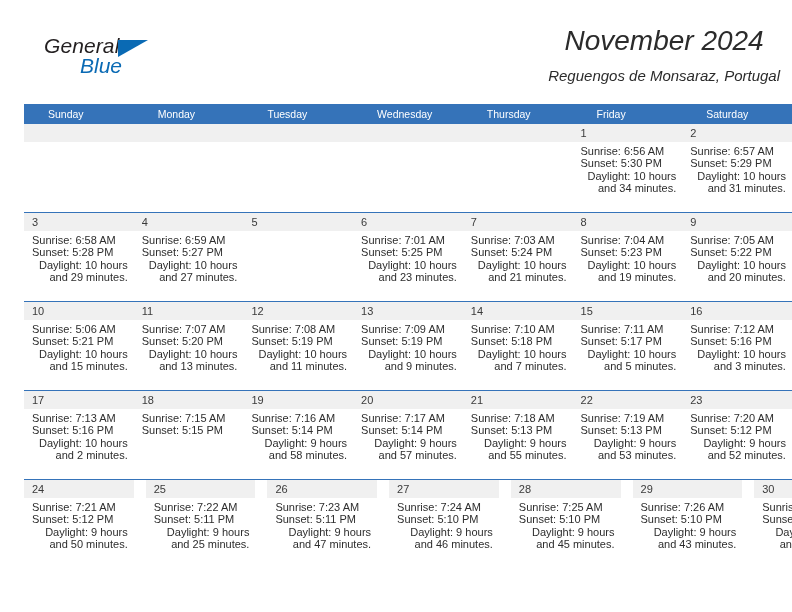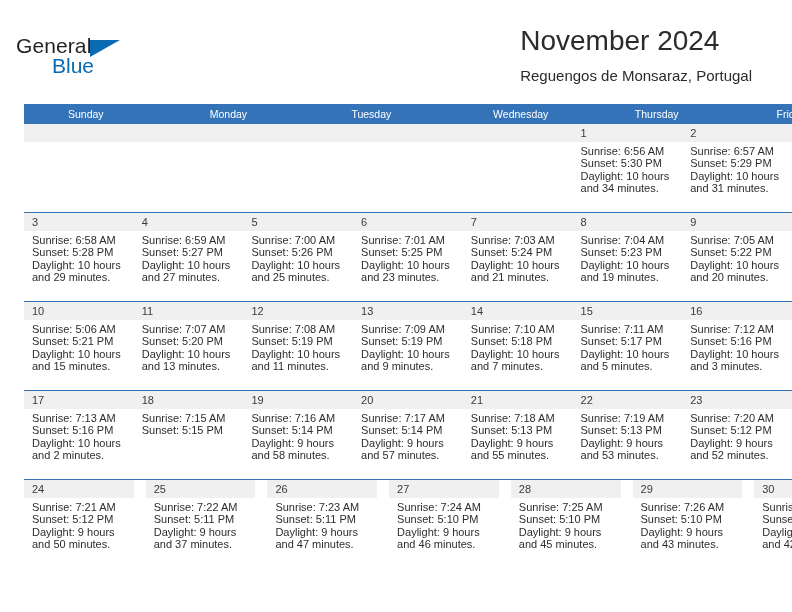"General" .header { font-style: none -> italic; left: 8px -> 36px }
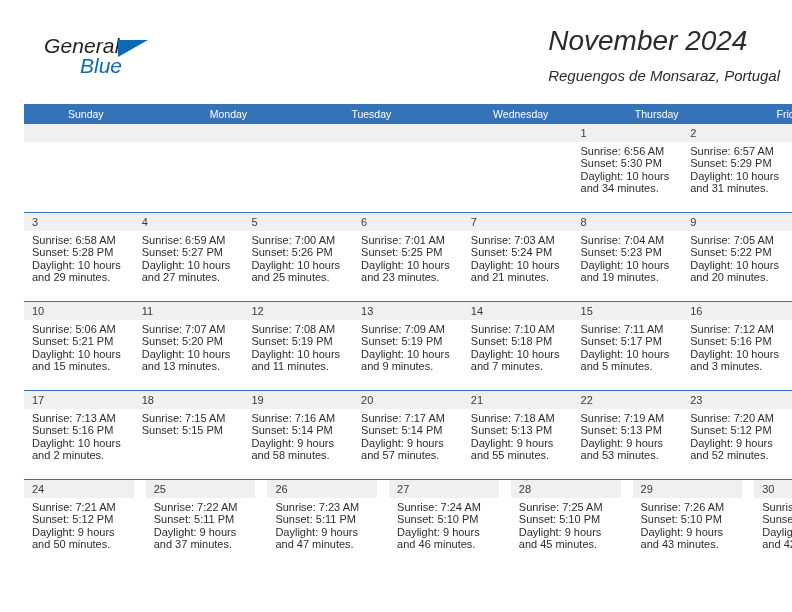"November 2024" .title-block { text-align: left -> center }
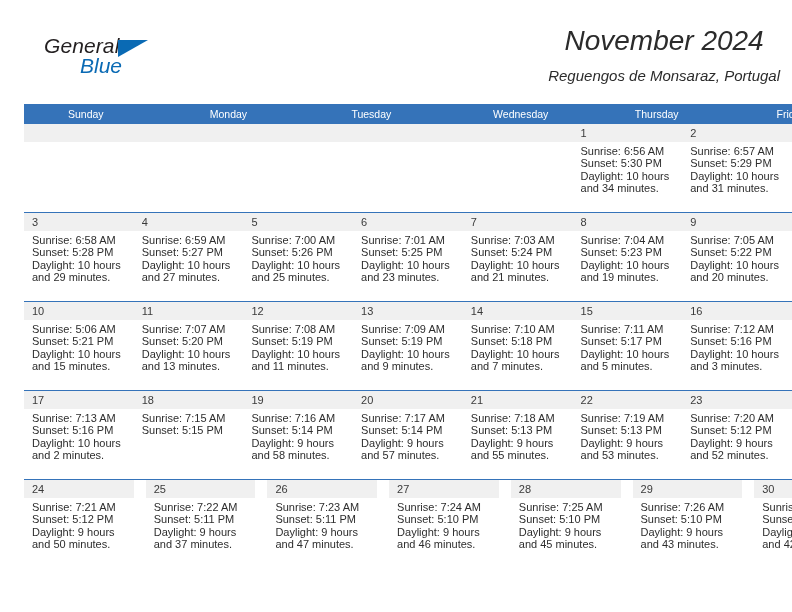"Sunday" .dow-cell { margin-left: 32px -> none; padding-left: 12px -> 24px }
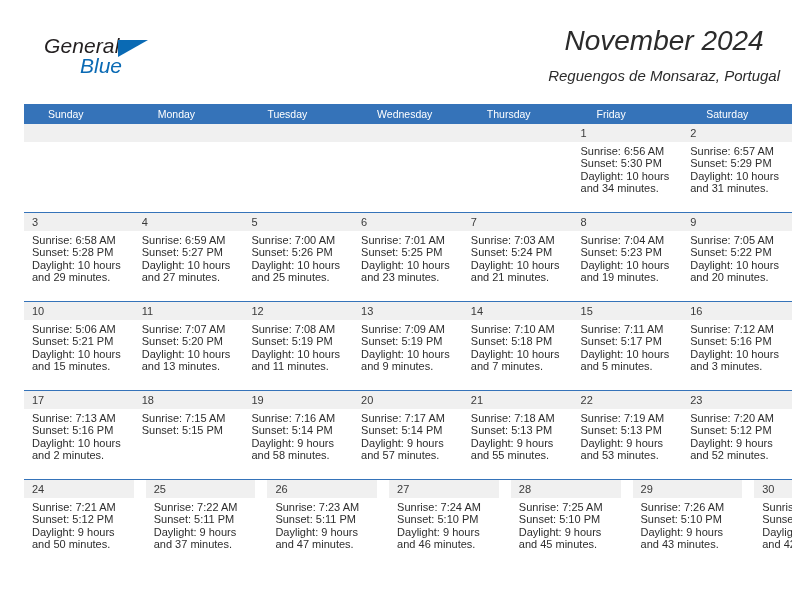"Daylight: 10 hours and 34" .day-info .wrapline { text-align: none -> right }
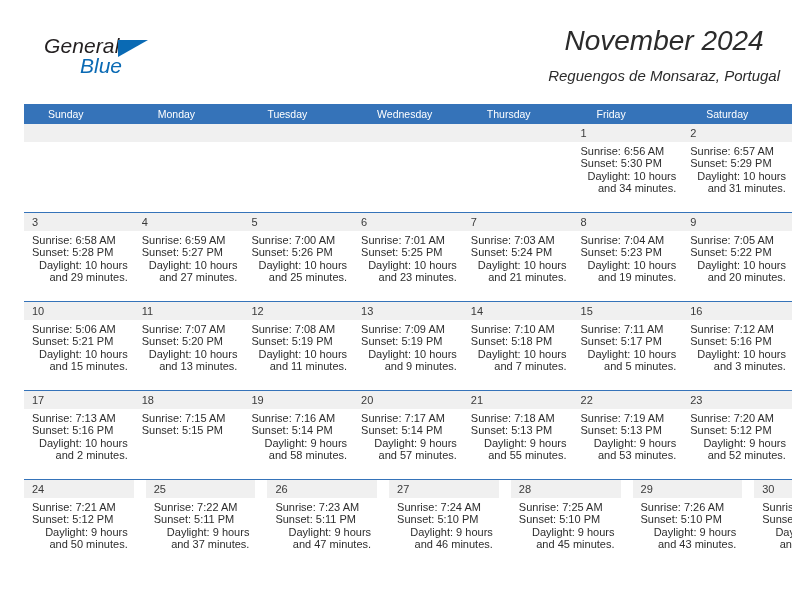"Sunrise: 7:00 AM" div.day-info { html: <div> <div>Sunrise: 7:00 AM</div> <div>Sunset: 5:26 PM</div> <div>Daylight: 10 hours and 25 minutes.</div> </div> -> none }
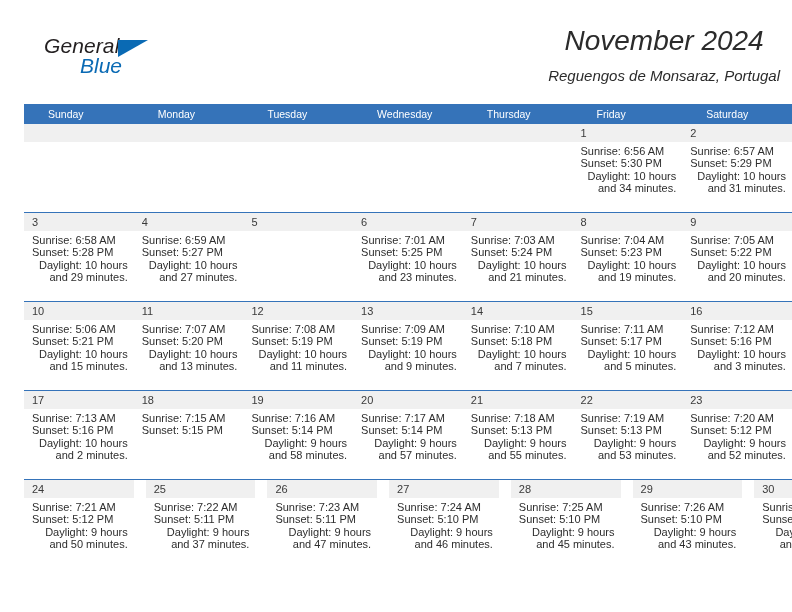"Daylight: 9 hours and 37" div.wrapline { text: 37 -> 25 }
